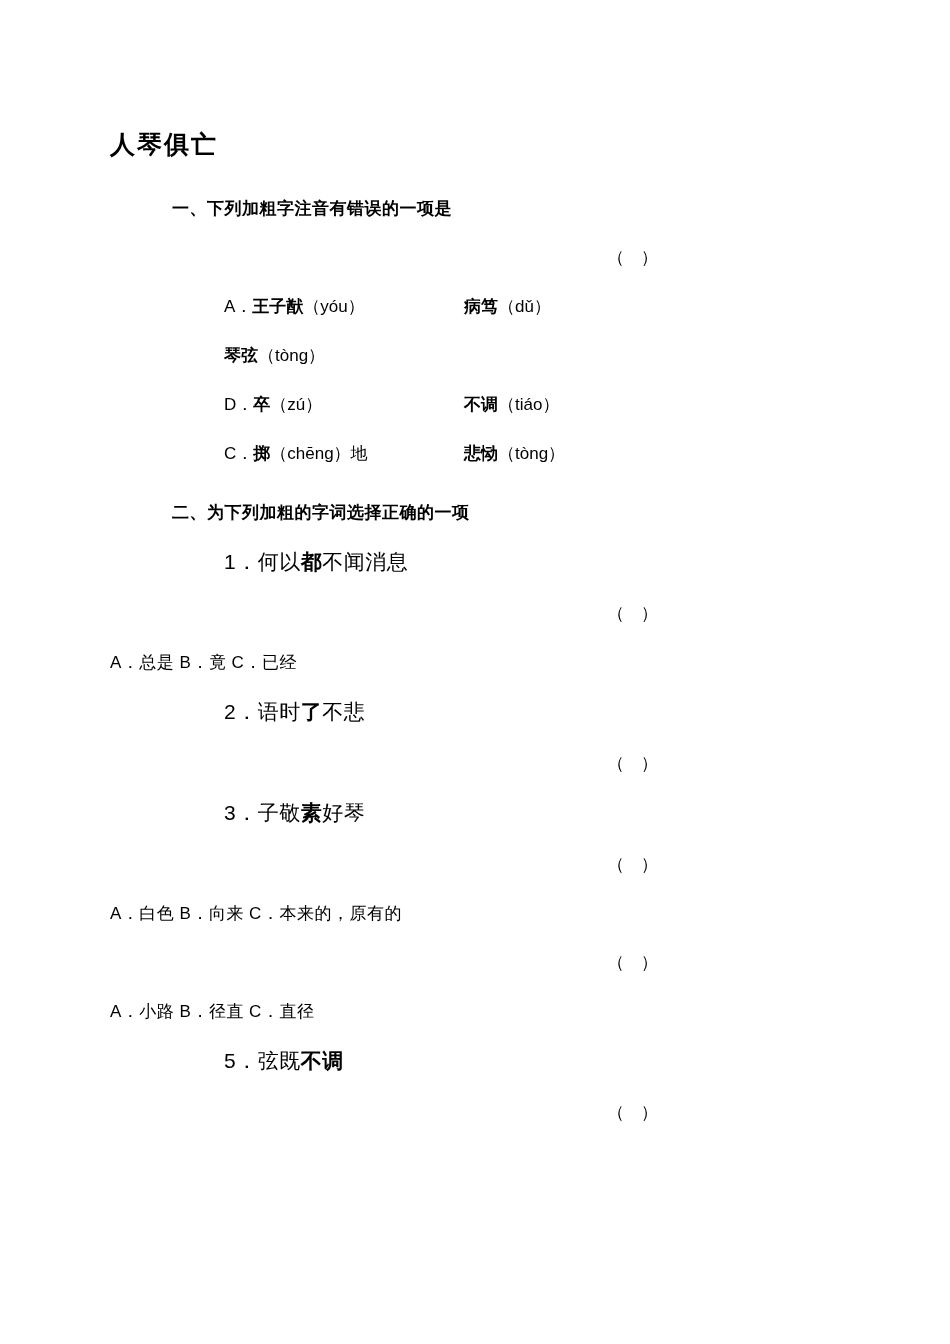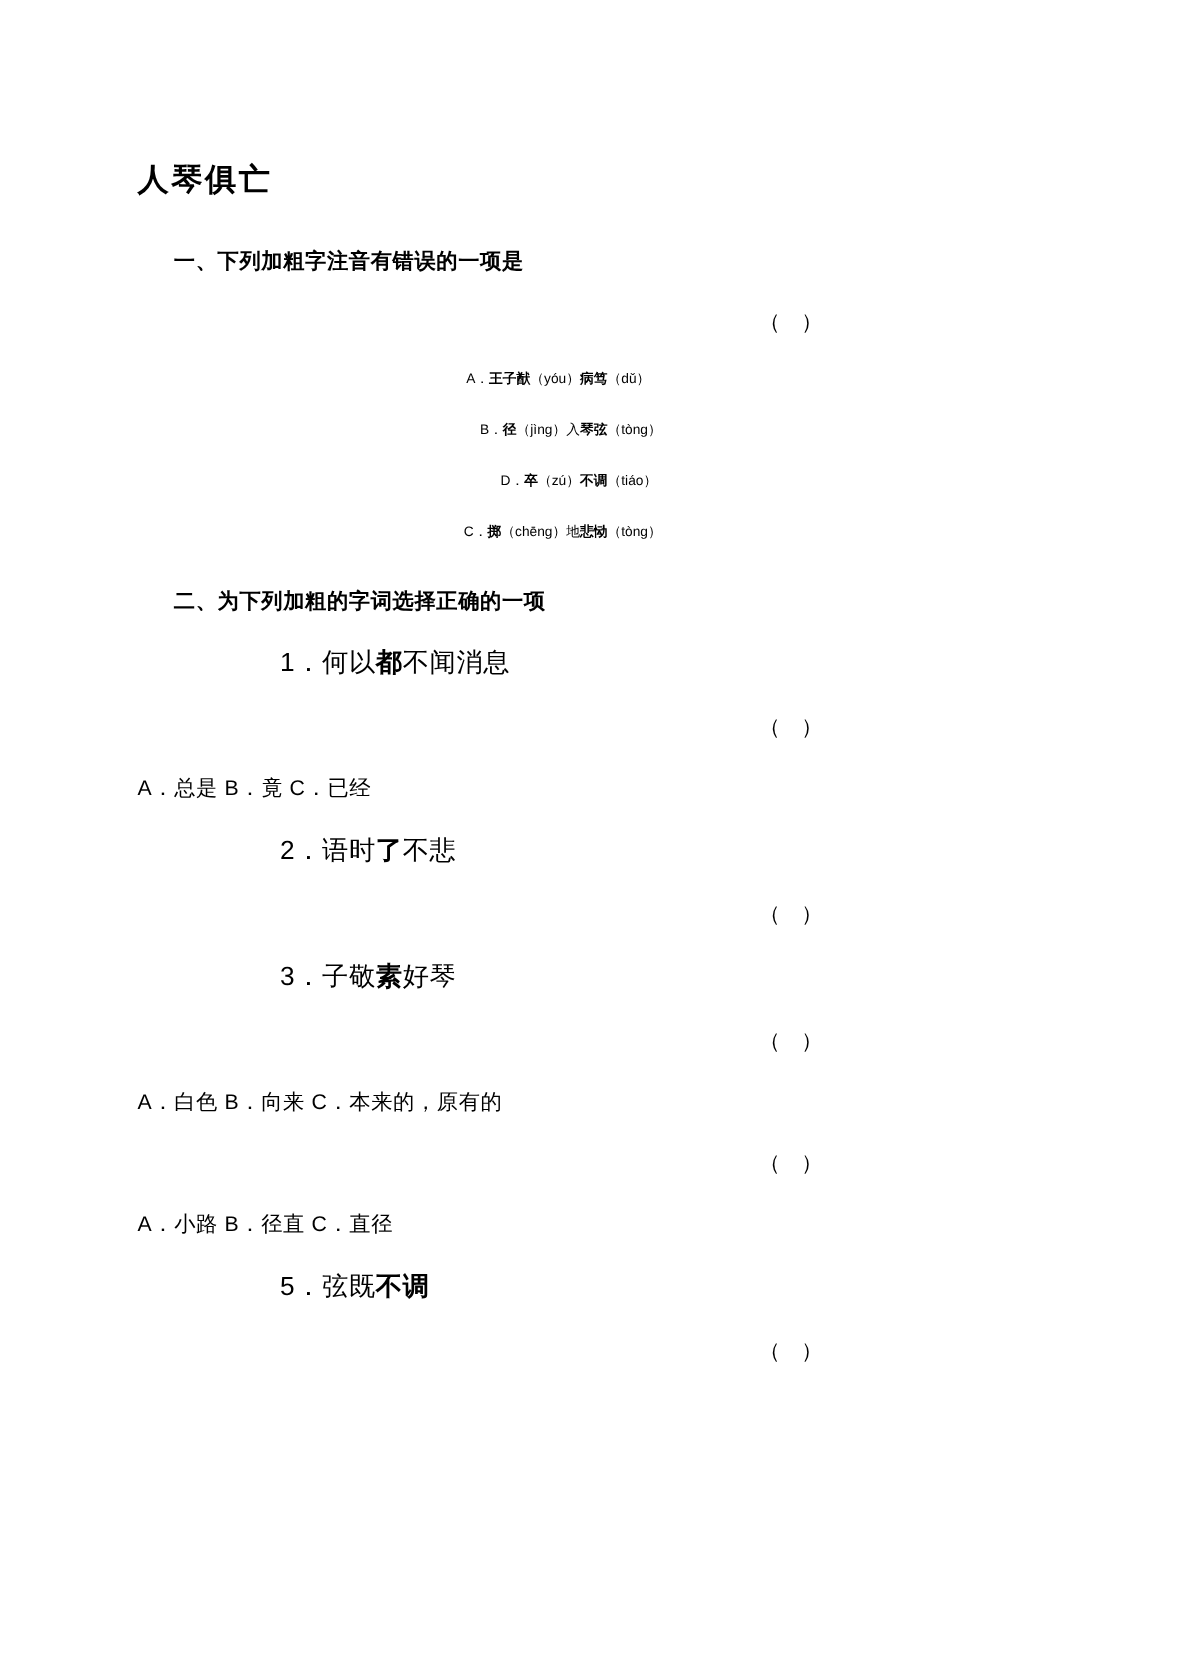"一、下列加粗字注音有错误的一项是" .section-heading { margin-left: 29px -> 62px }
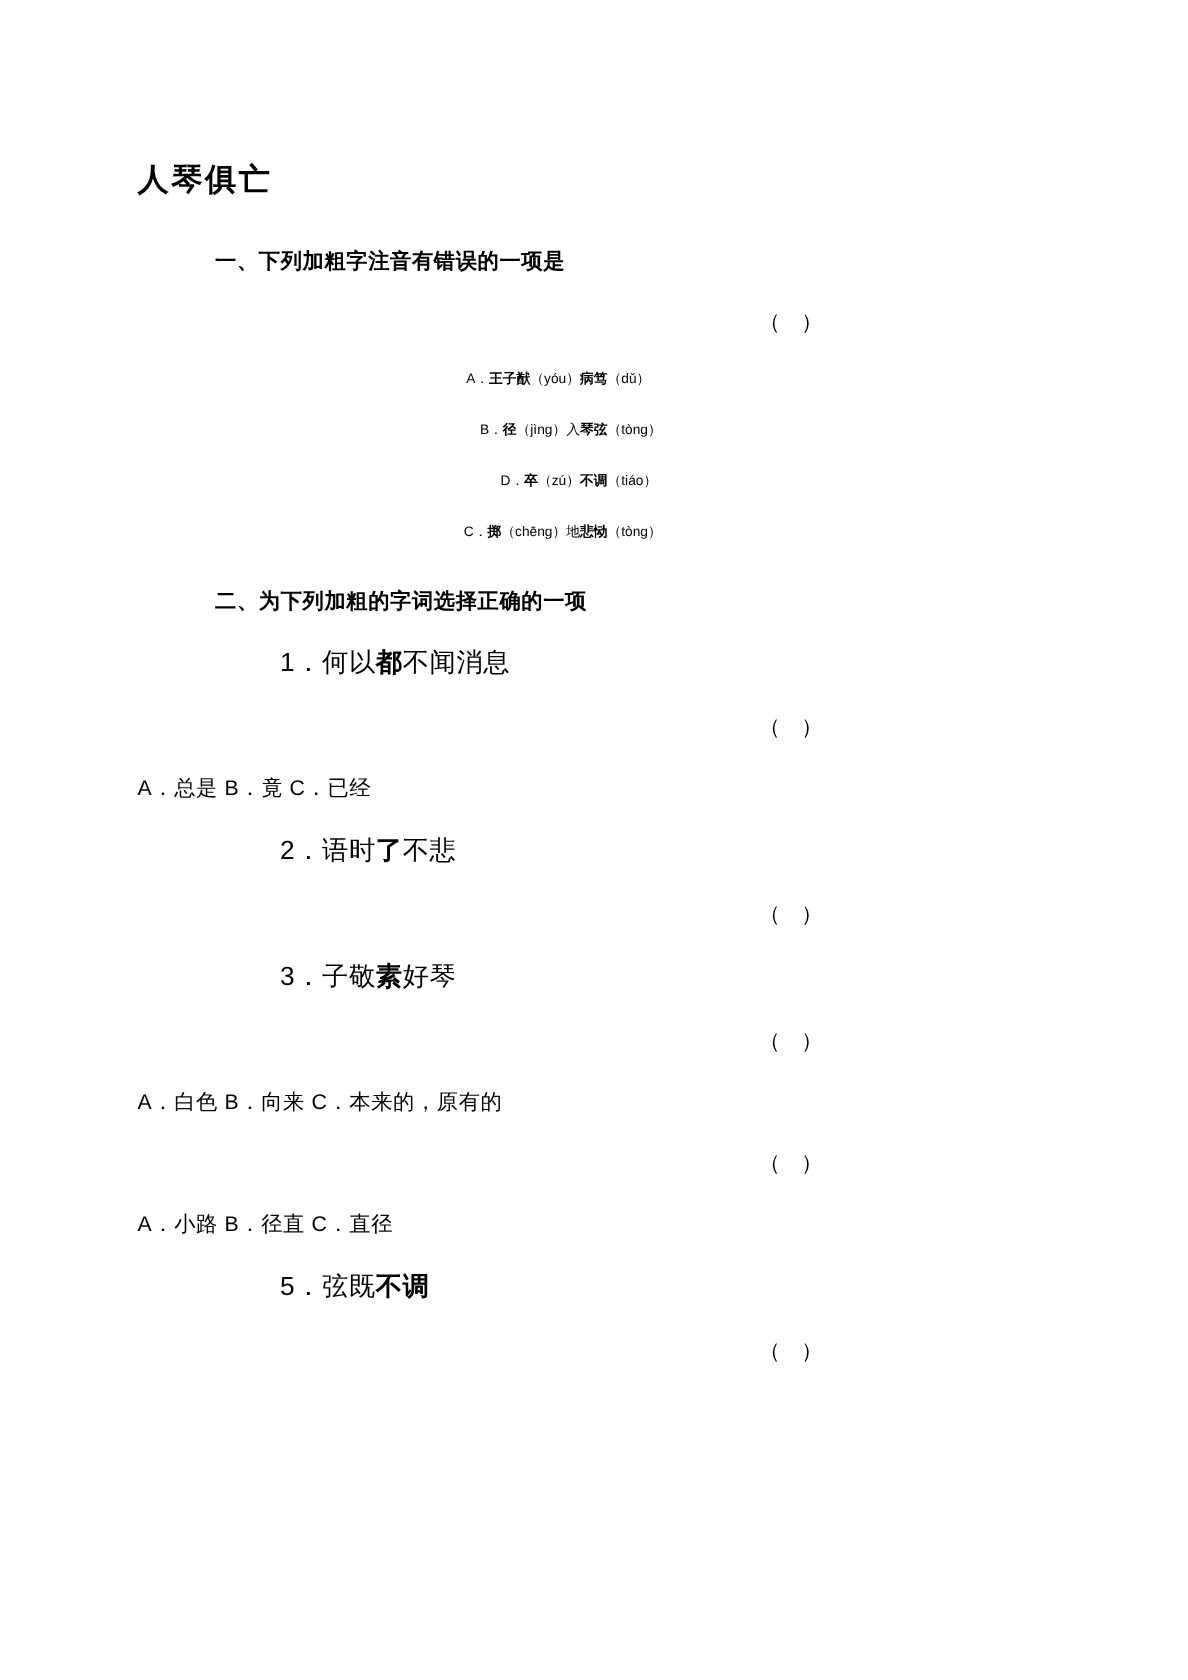"A．王子猷（yóu）" .choice-row { font-size: 11px -> 17px; text-align: right -> none }
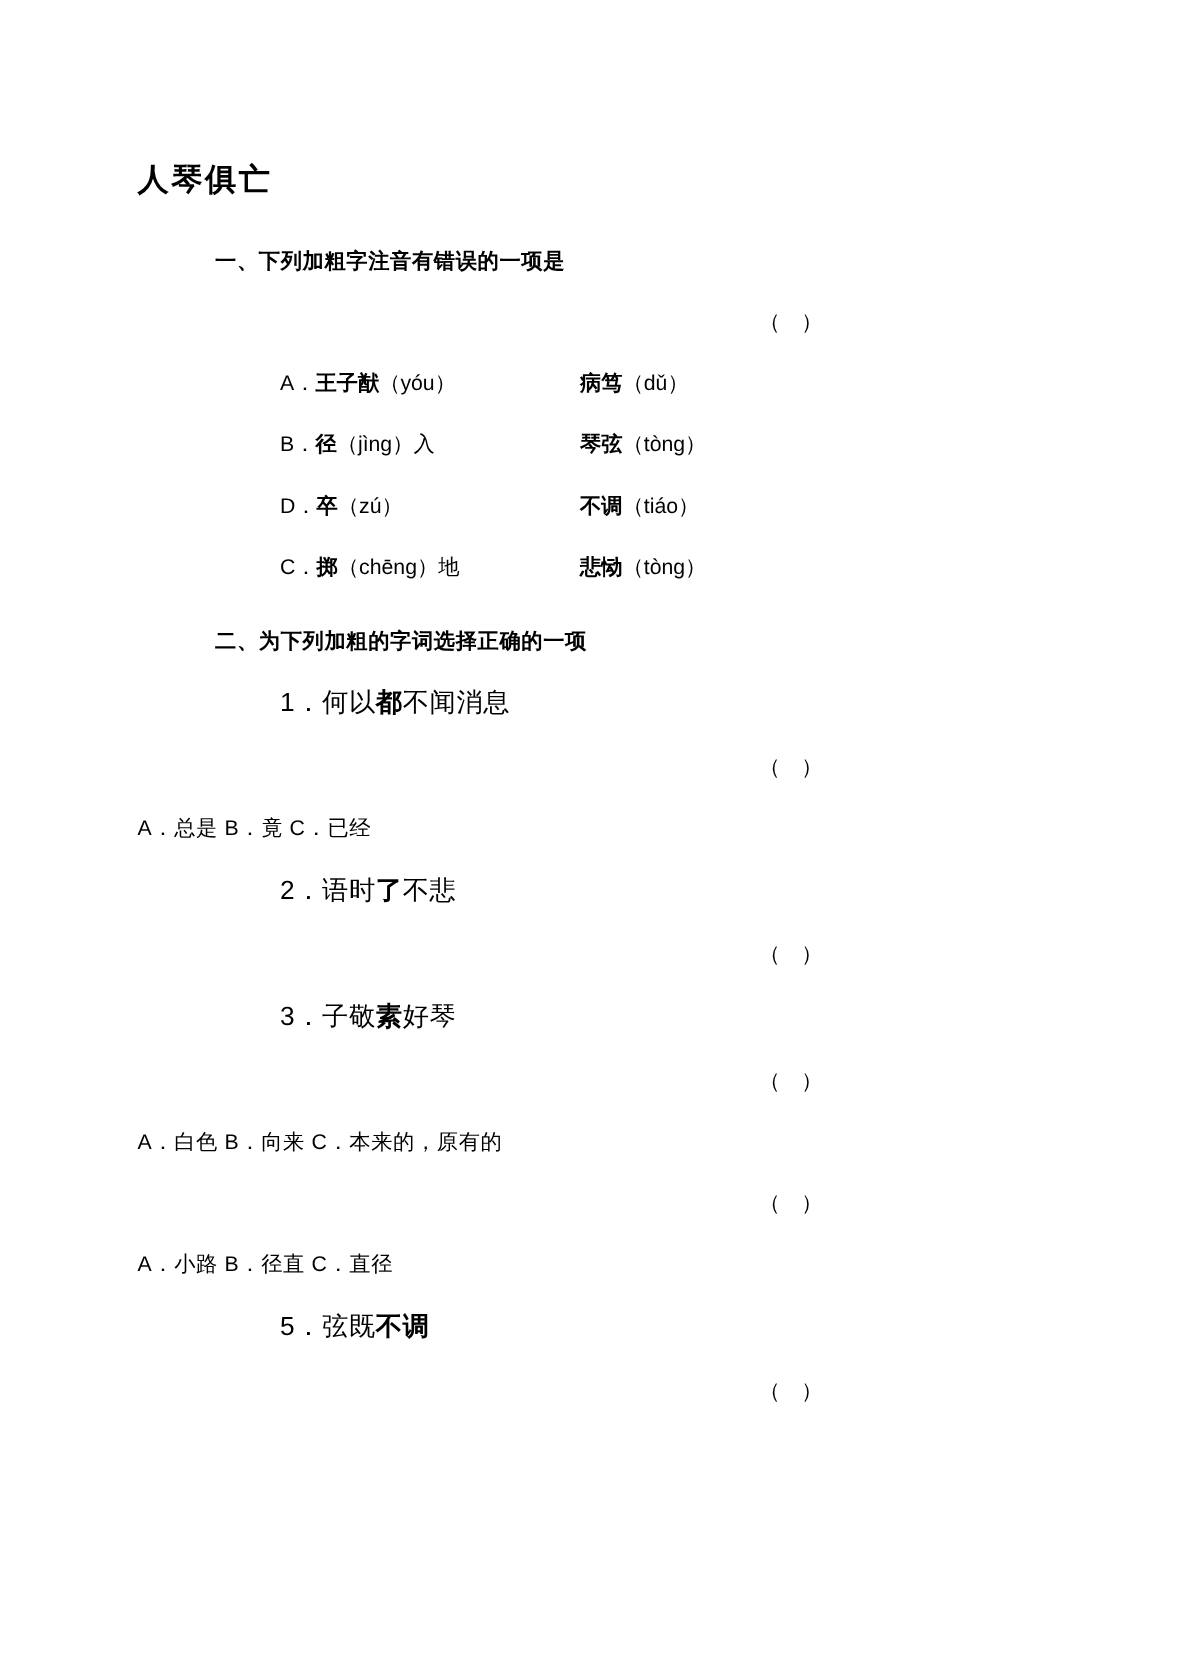"B．径（jìng）入" div.choice-col-left { html: <div> <span>B．</span><span>径</span><span>（jìng）</span><span>入</span> </div> -> none }
